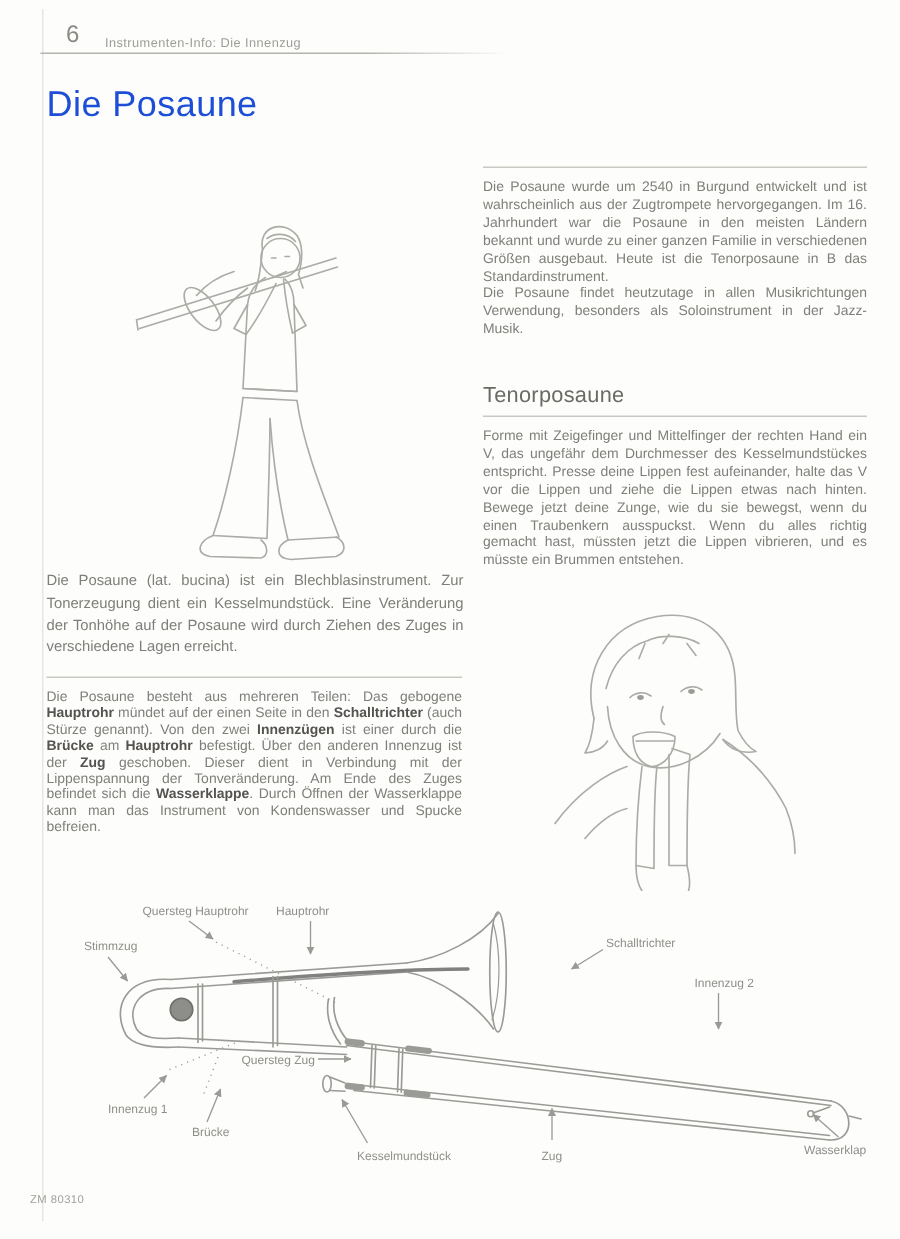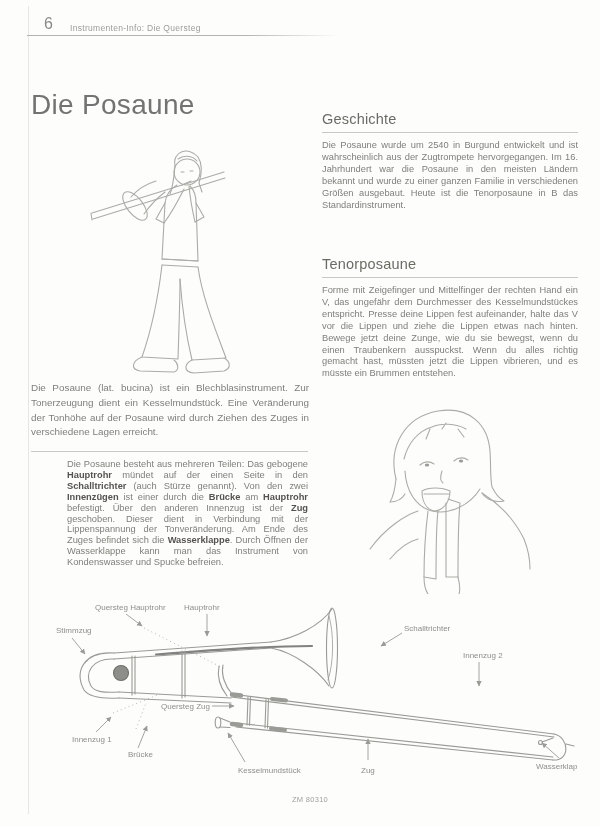"Instrumenten-Info: Die Quersteg" div.sectitle { text: Quersteg -> Innenzug }
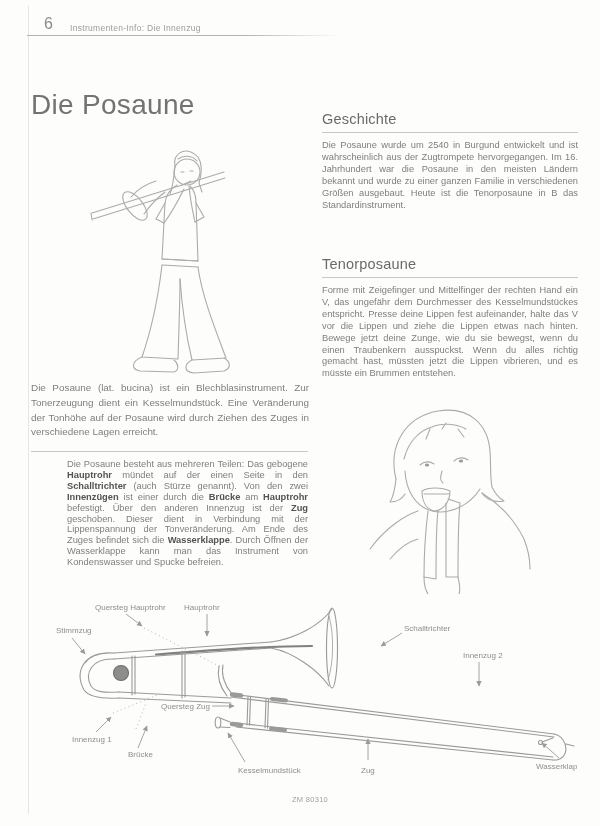"Die Posaune" .page-title { color: #737373 -> #1d4ed8; font-size: 28px -> 24px; top: 89px -> 56px }
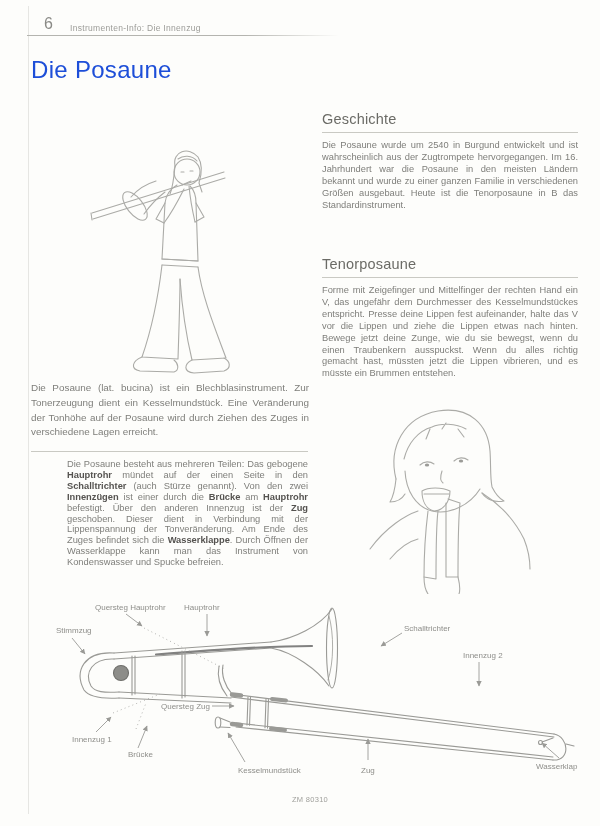"Geschichte" h2 { html: <h2>Geschichte</h2> -> none }
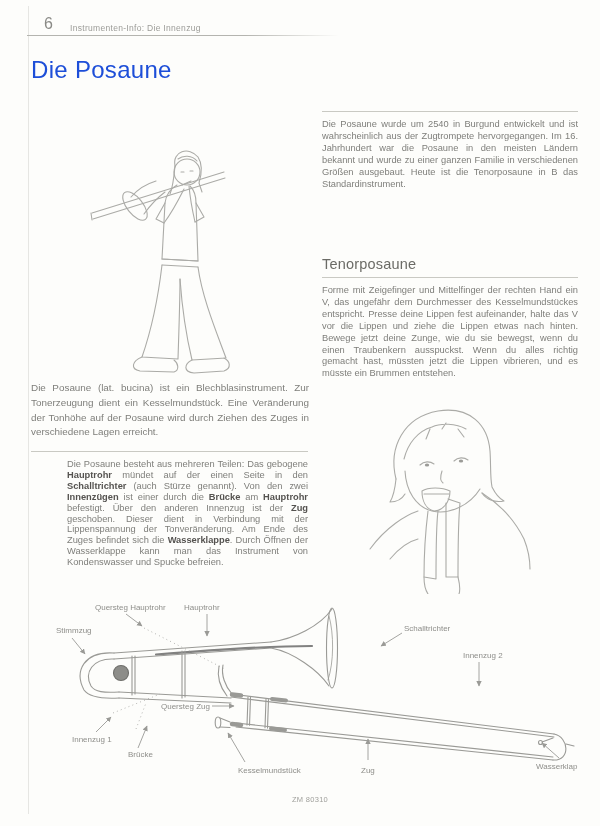"Die Posaune findet heutzutage in" p { html: none -> <p>Die Posaune findet heutzutage in allen Musikrichtungen Verwendung, besonders als Soloinstrument in der Jazz-Musik.</p> }
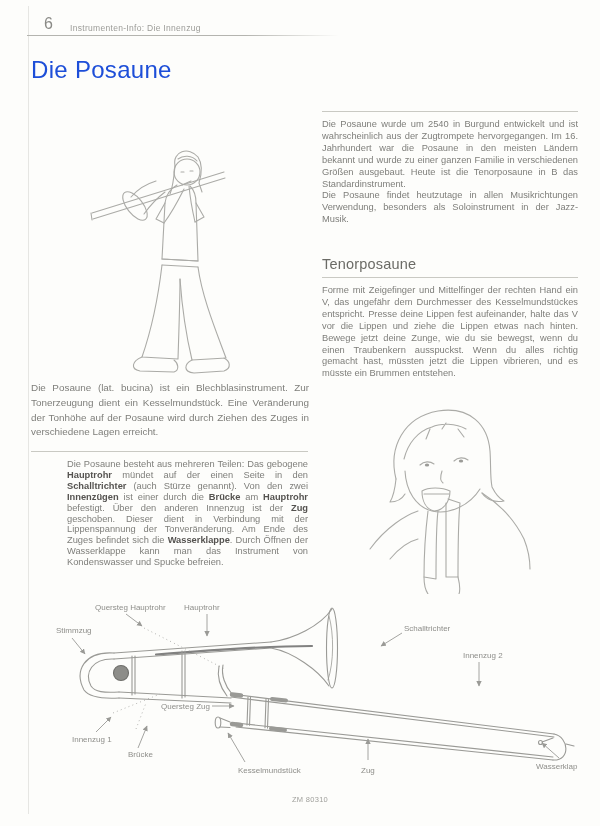"Die Posaune besteht aus mehreren" .tight { margin-left: 36px -> none }
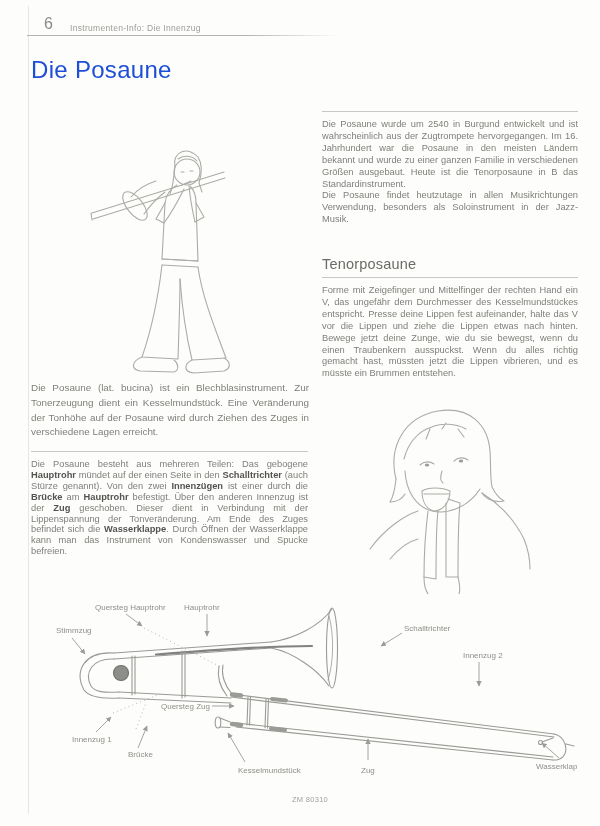"ZM 80310" .footer { text-align: center -> left }
